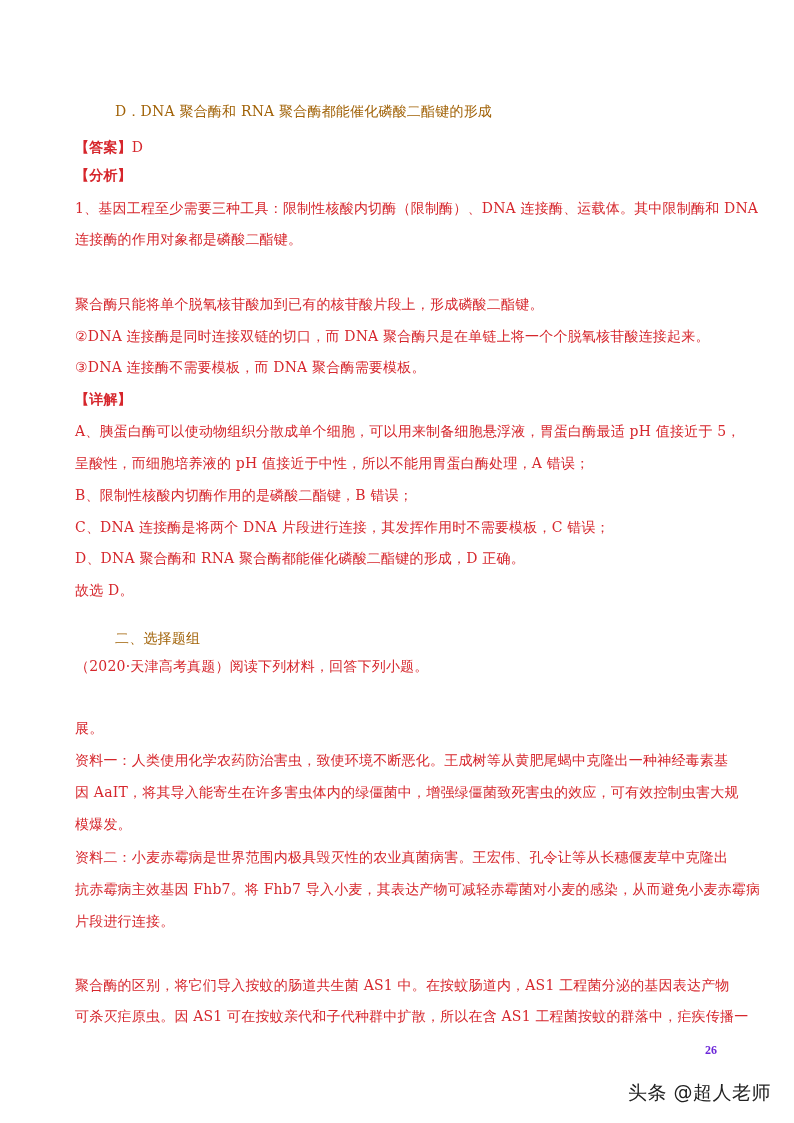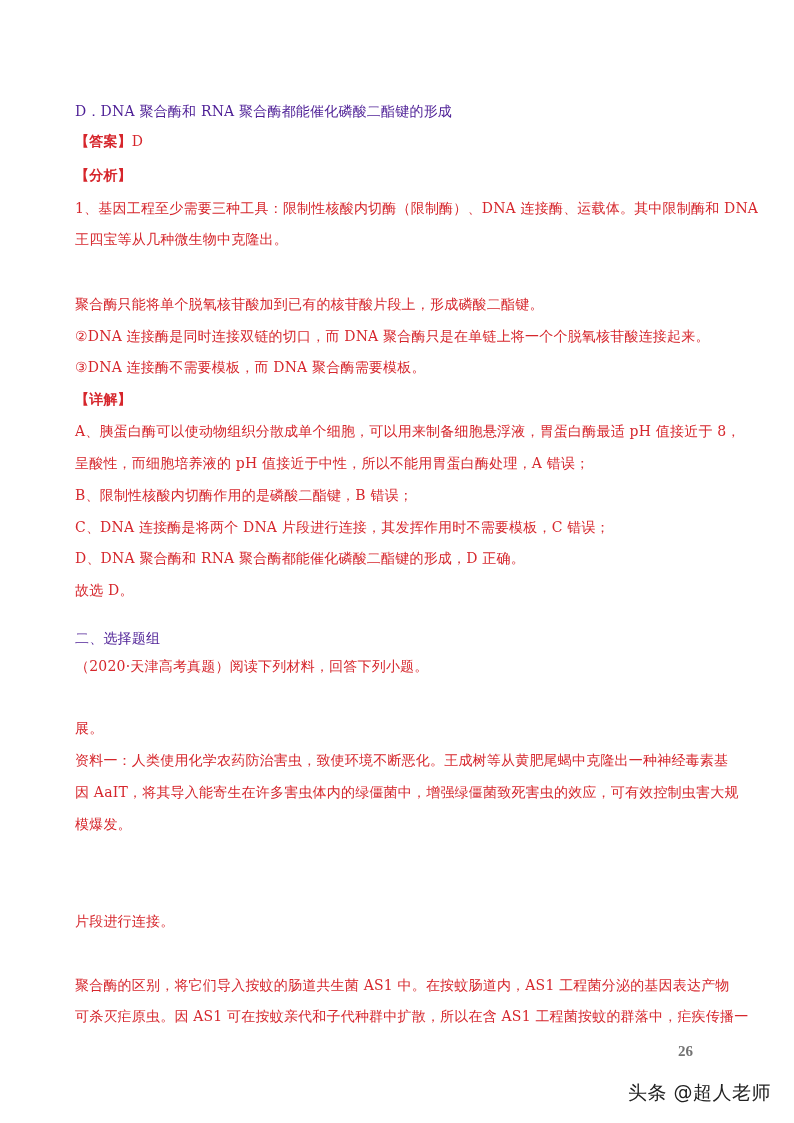"D．DNA 聚合酶和 RNA 聚合酶都能催化磷酸二酯键的形成" .black { color: #4c1d95 -> #a16207; margin-left: none -> 40px }
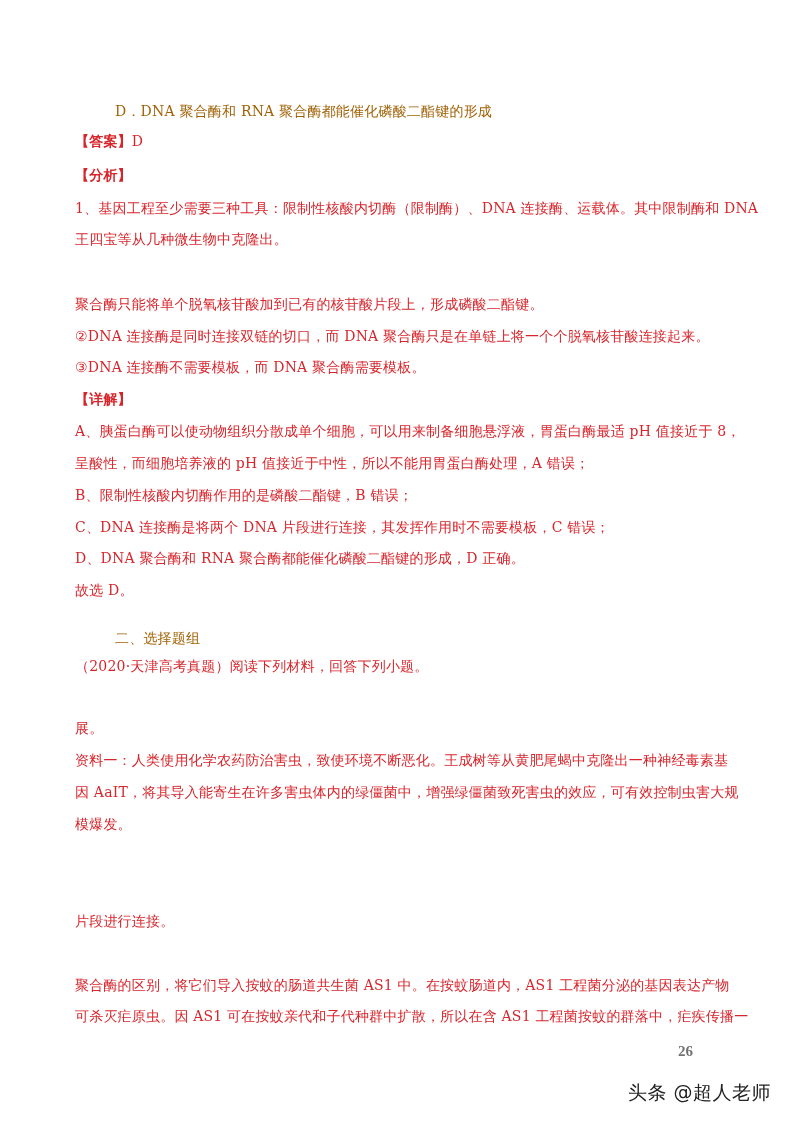"【答案】D" div.line { top: 132px -> 138px }
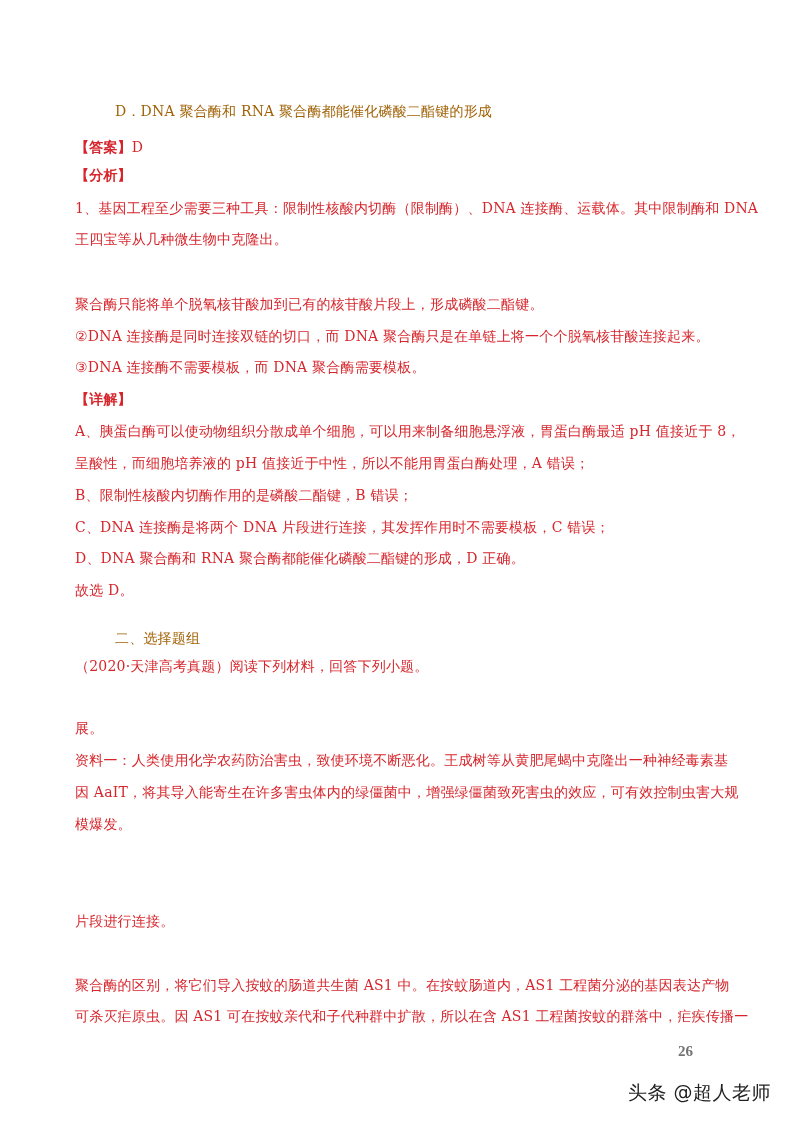"王四宝等从几种微生物中克隆出。" div.line { text: 王四宝等从几种微生物中克隆出 -> 连接酶的作用对象都是磷酸二酯键 }
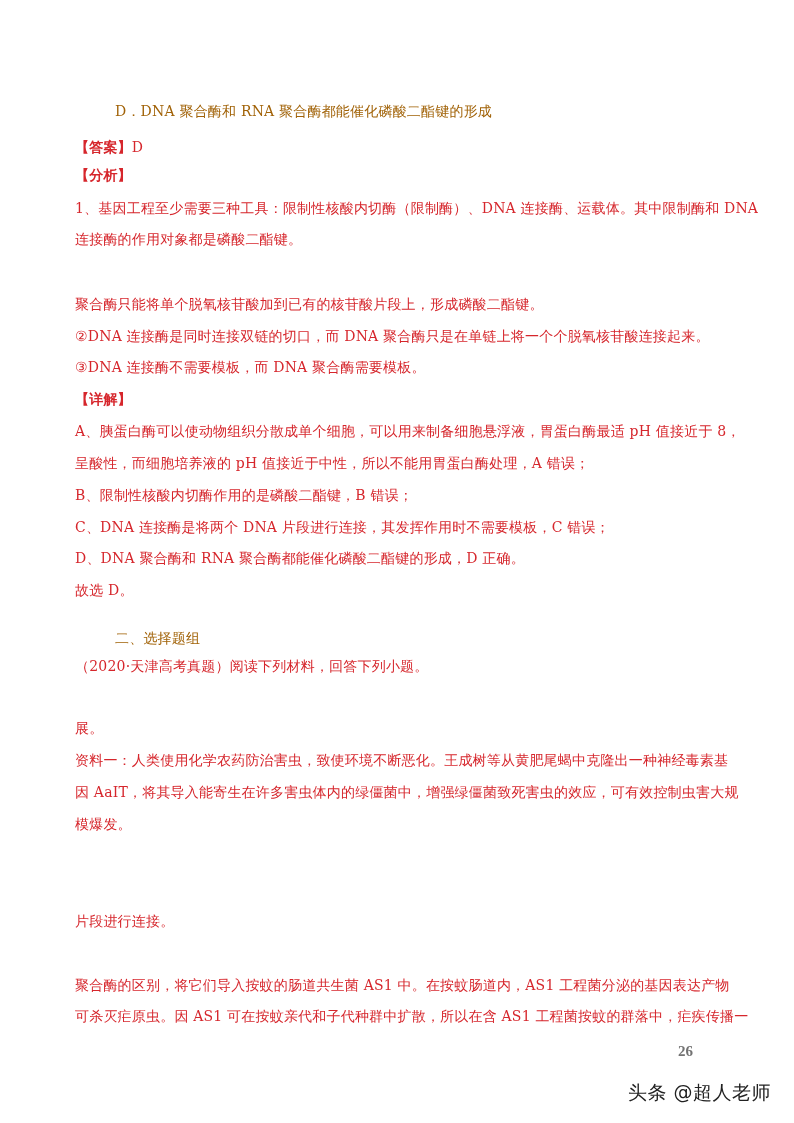"A、胰蛋白酶可以使动物组织分散成单个细胞，可以用来制备细胞悬浮液，胃蛋白酶最适" div.line { text: 8 -> 5 }
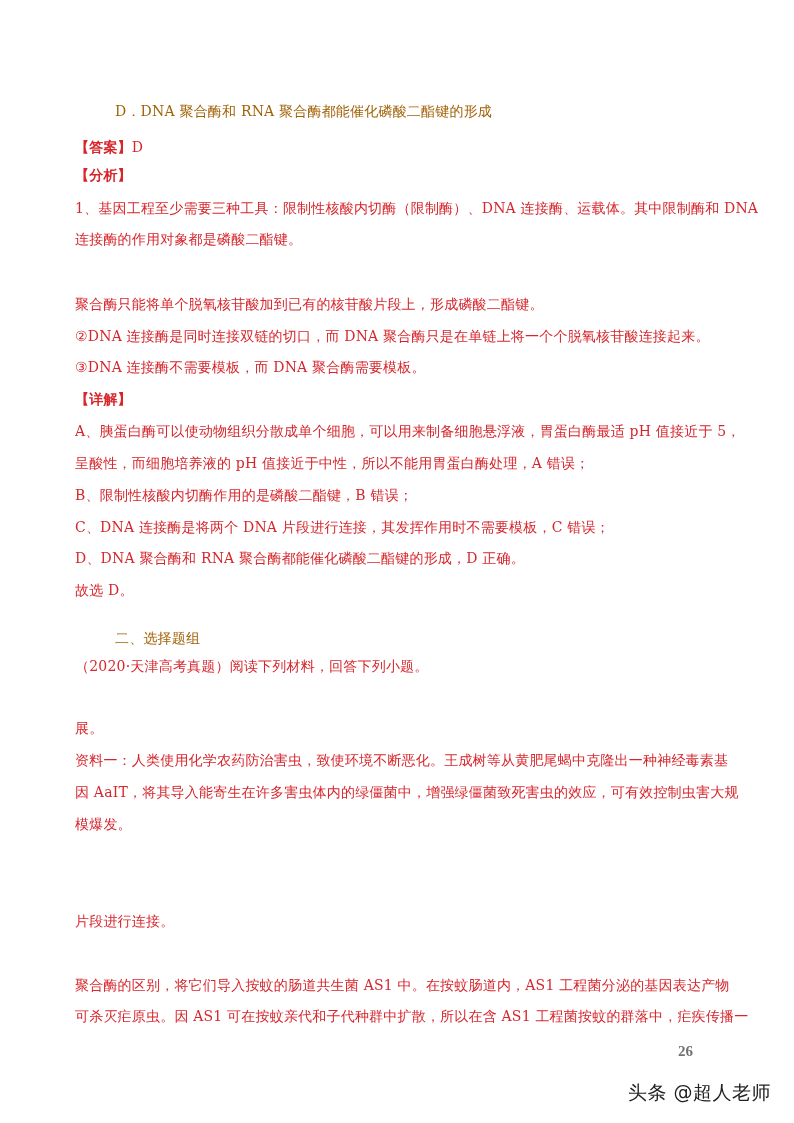"资料二：小麦赤霉病是世界范围内极具毁灭性的农业真菌病害。王宏伟、孔令让等从长穗偃" div.line { html: none -> <div>资料二：小麦赤霉病是世界范围内极具毁灭性的农业真菌病害。王宏伟、孔令让等从长穗偃麦草中克隆出</div> }
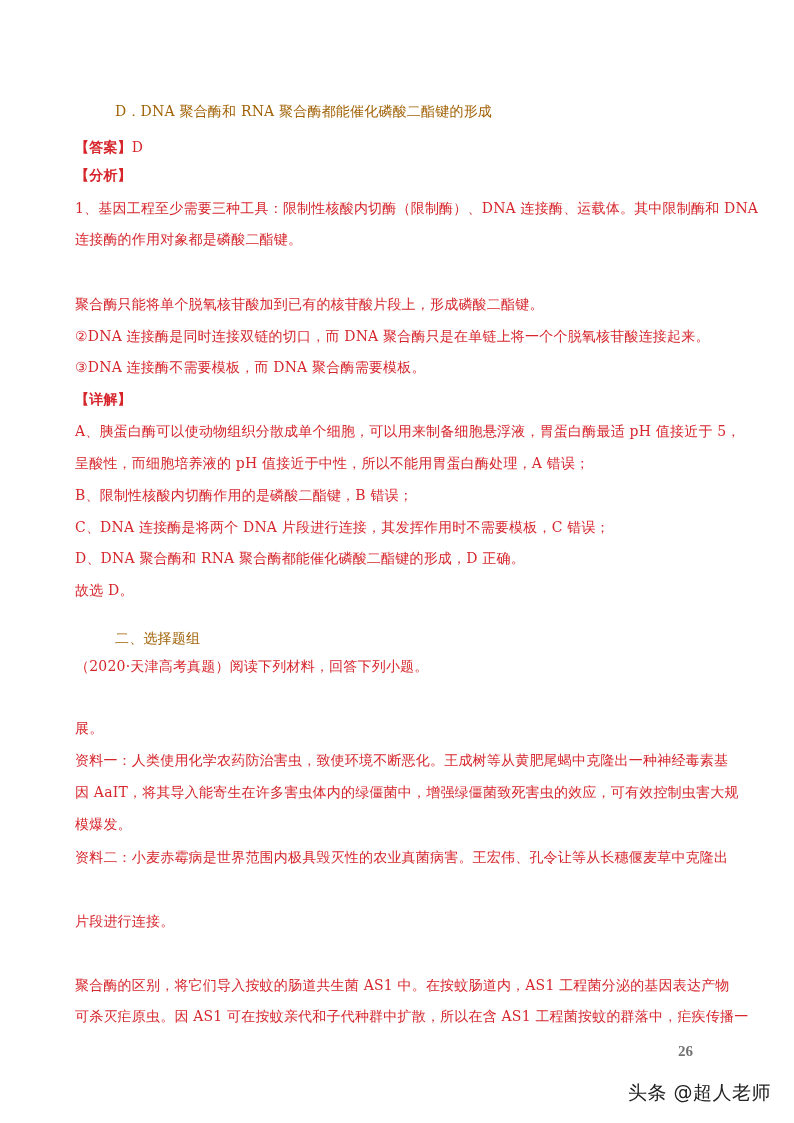"抗赤霉病主效基因 Fhb7。将 Fhb7" div.line { html: none -> <div>抗赤霉病主效基因 Fhb7。将 Fhb7 导入小麦，其表达产物可减轻赤霉菌对小麦的感染，从而避免小麦赤霉病</div> }
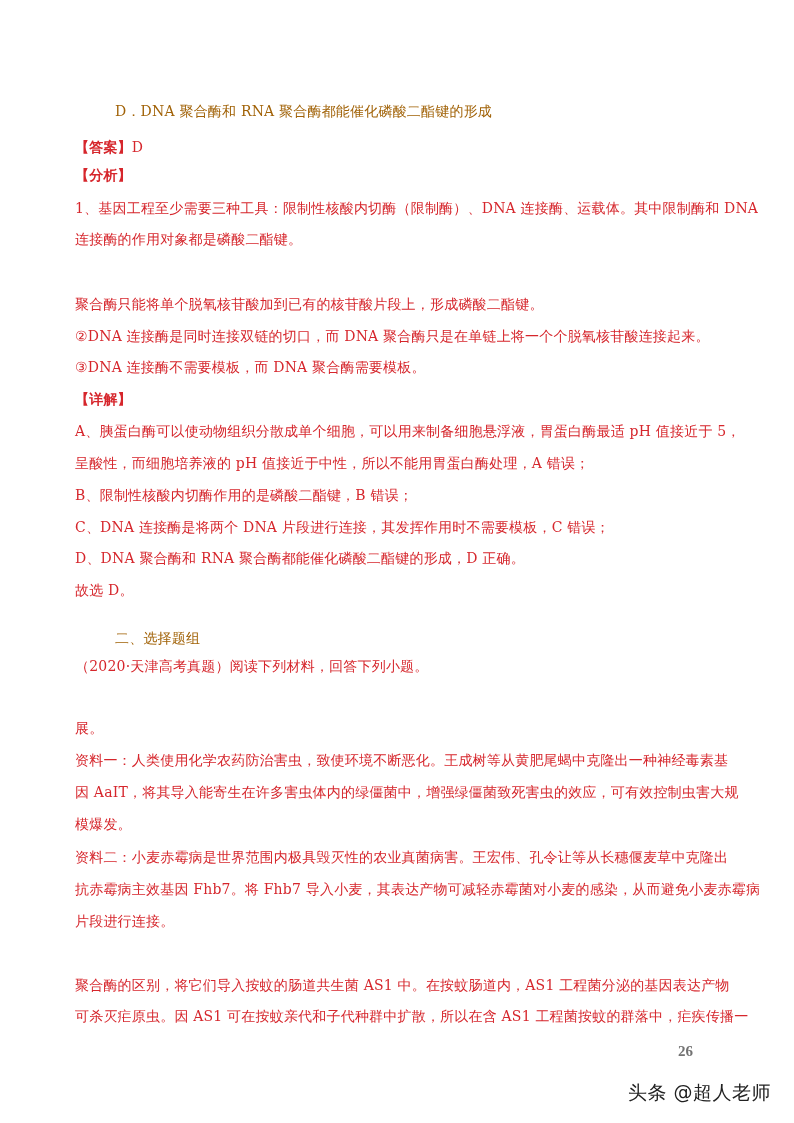"26" .page-number { color: #737373 -> #6d28d9; font-size: 15px -> 12px; left: 678px -> 705px }
